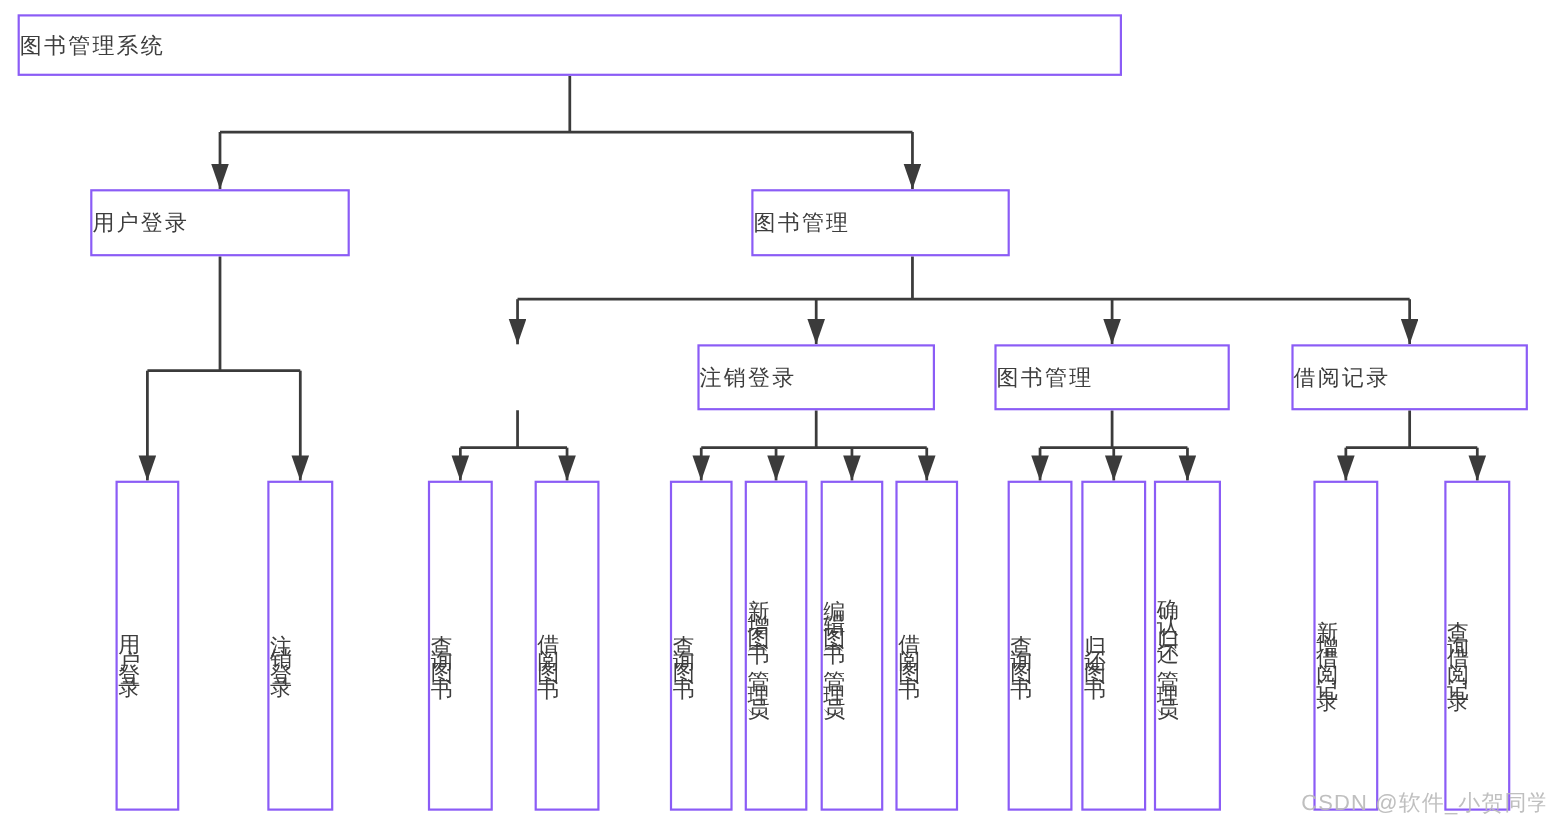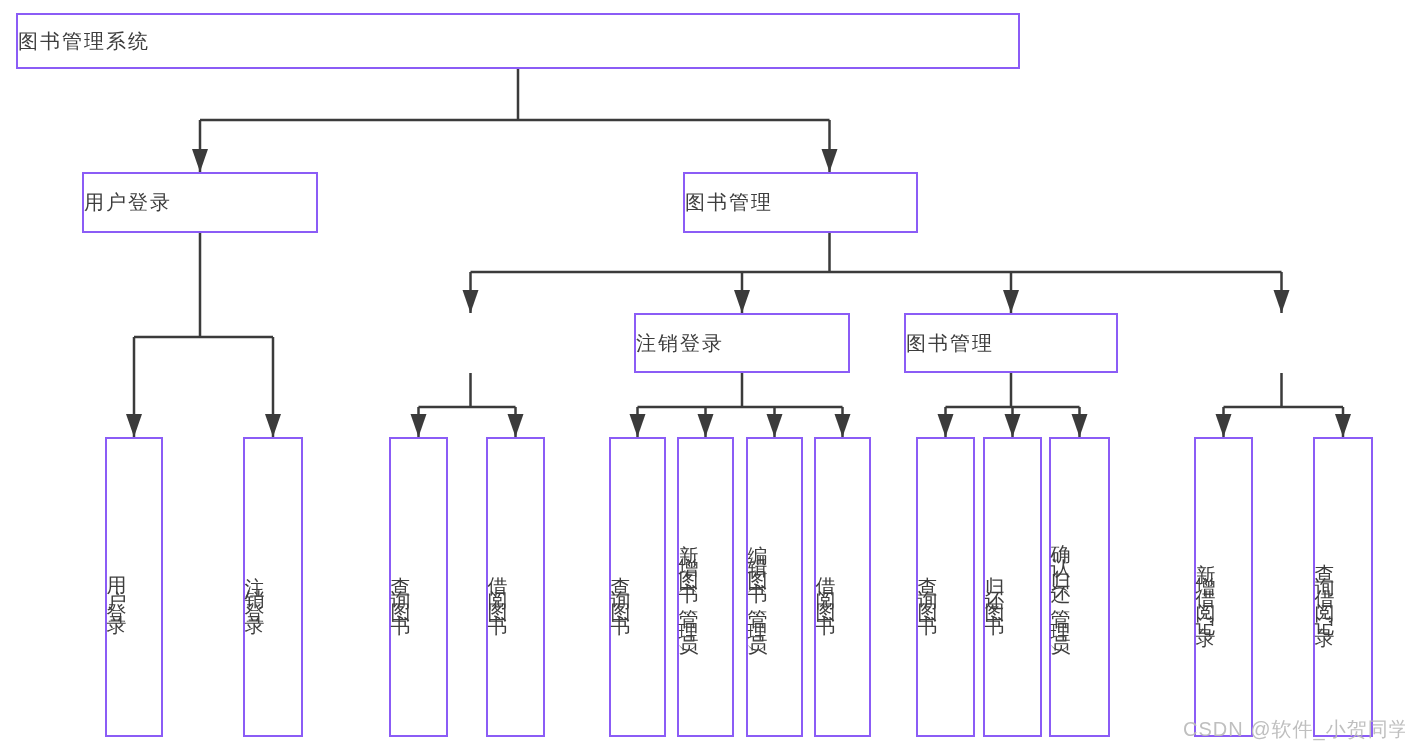"借阅记录" div.node { html: none -> <div> <span>借阅记录</span> </div> }
